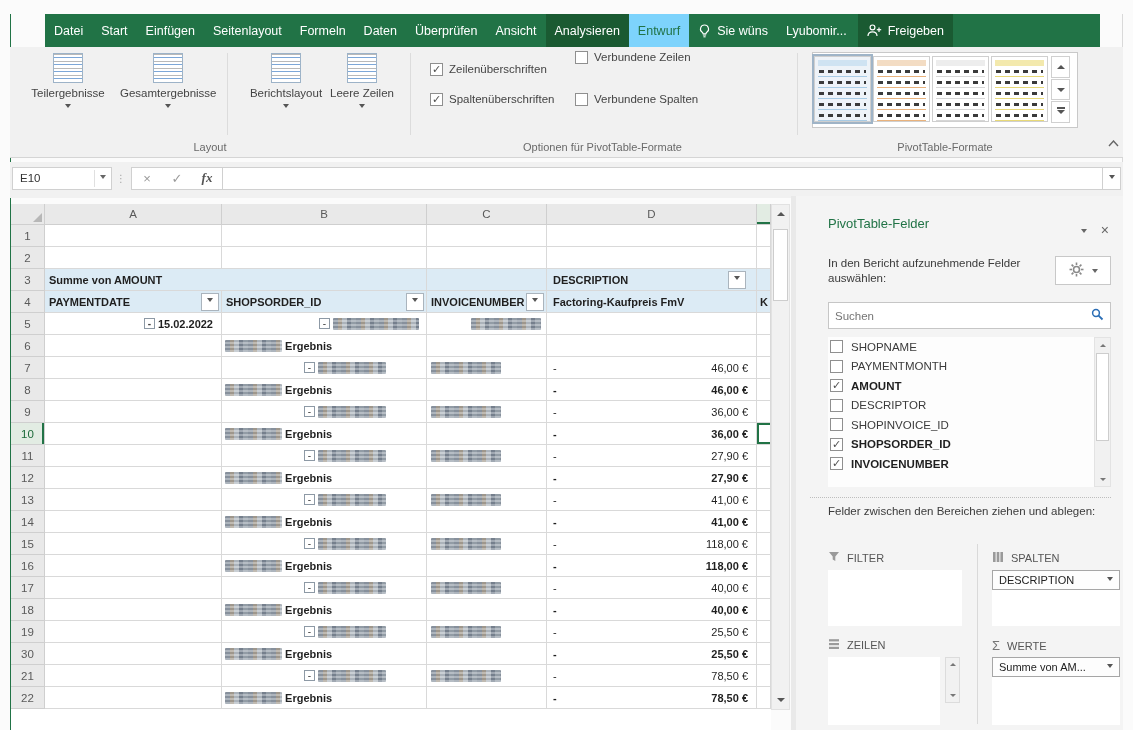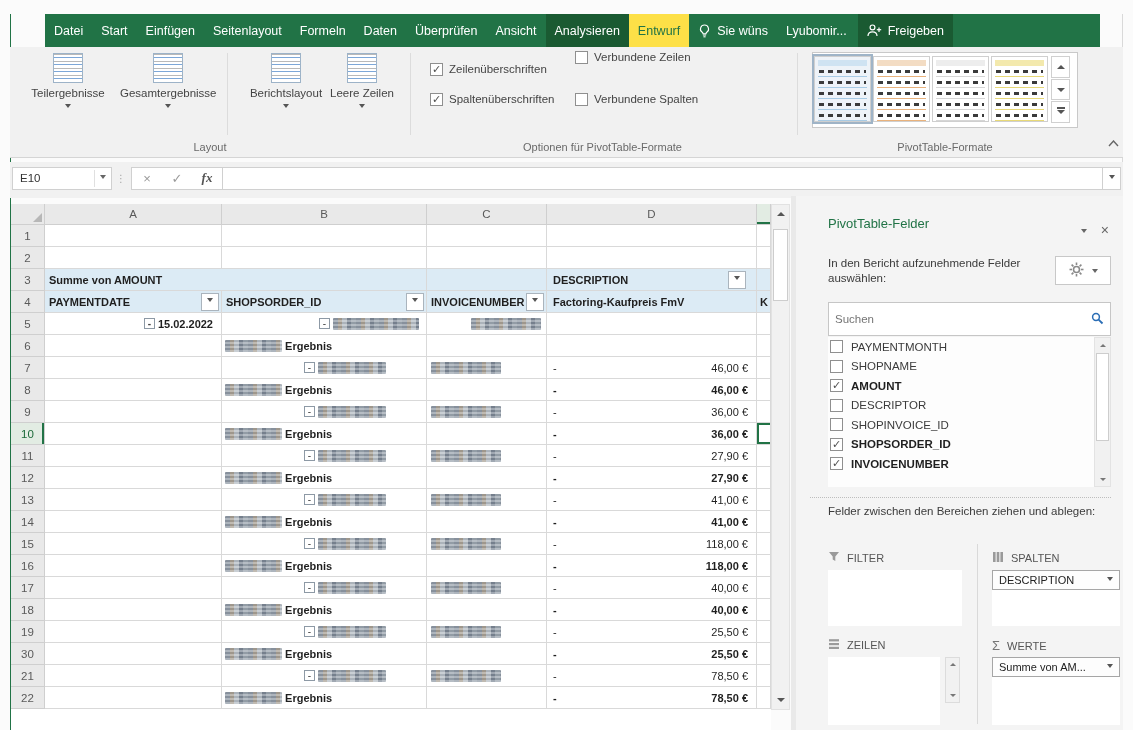"Entwurf" .tab.active { background: #fde047 -> #7dd3fc }
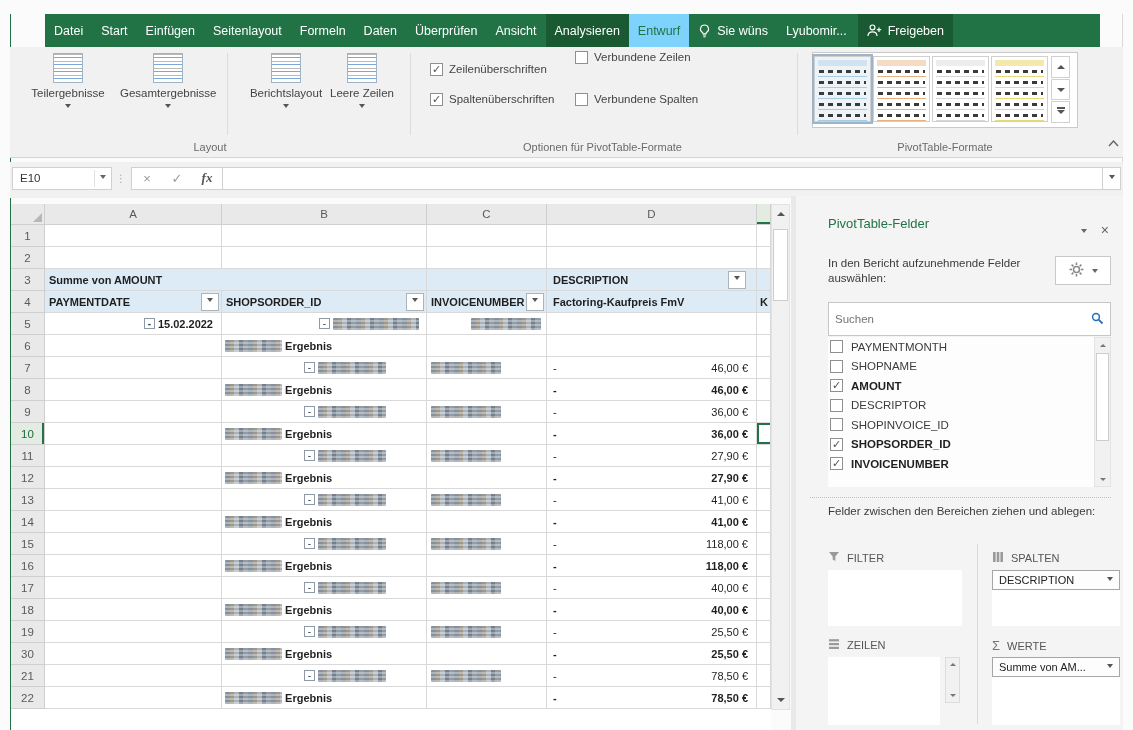"Suchen" #search-box { height: 34px -> 27px }
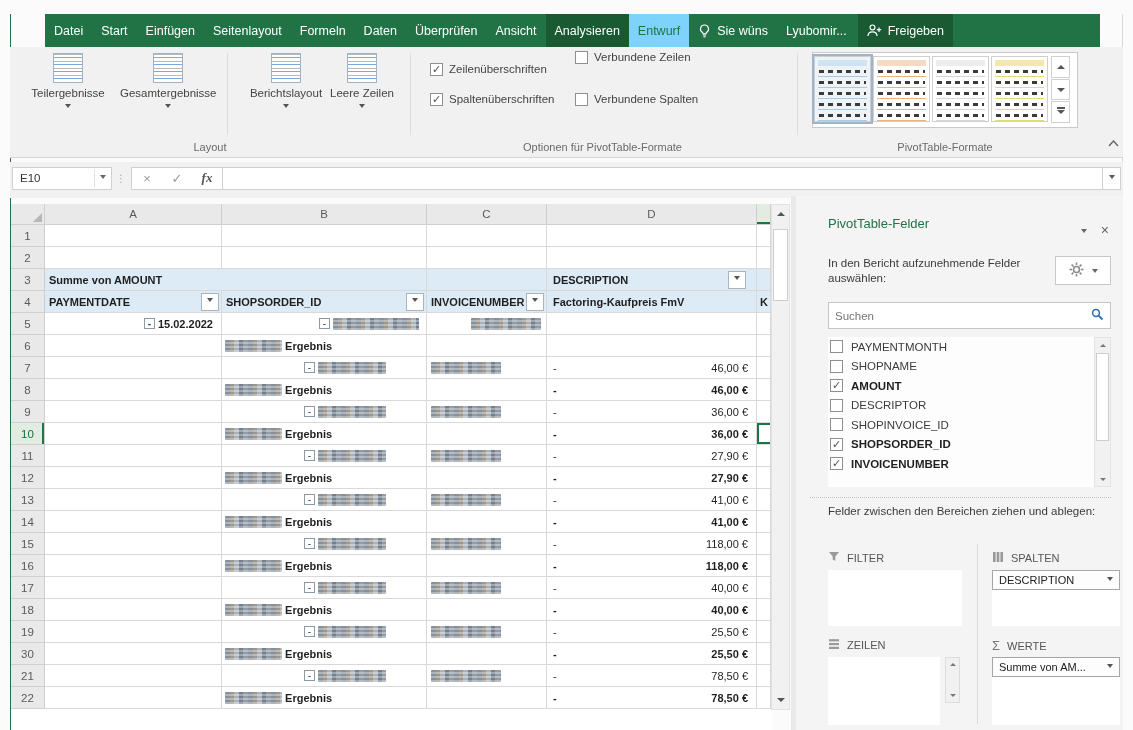"PAYMENTMONTH" div.fitem { order: before "SHOPNAME" -> after "SHOPNAME" }
